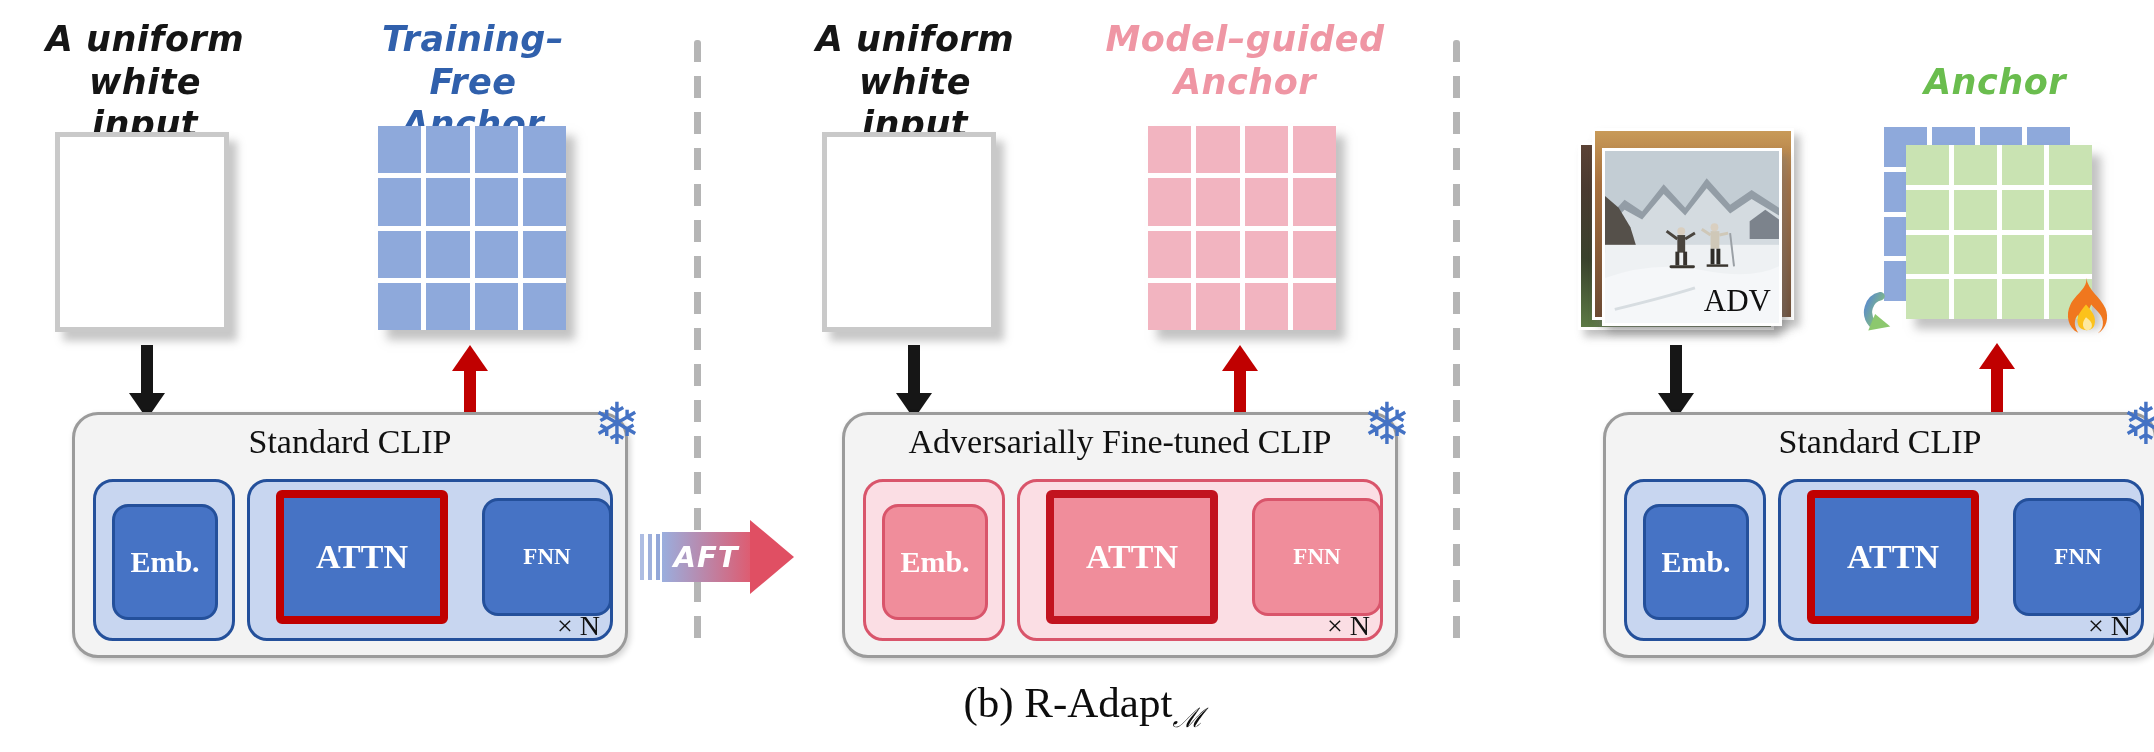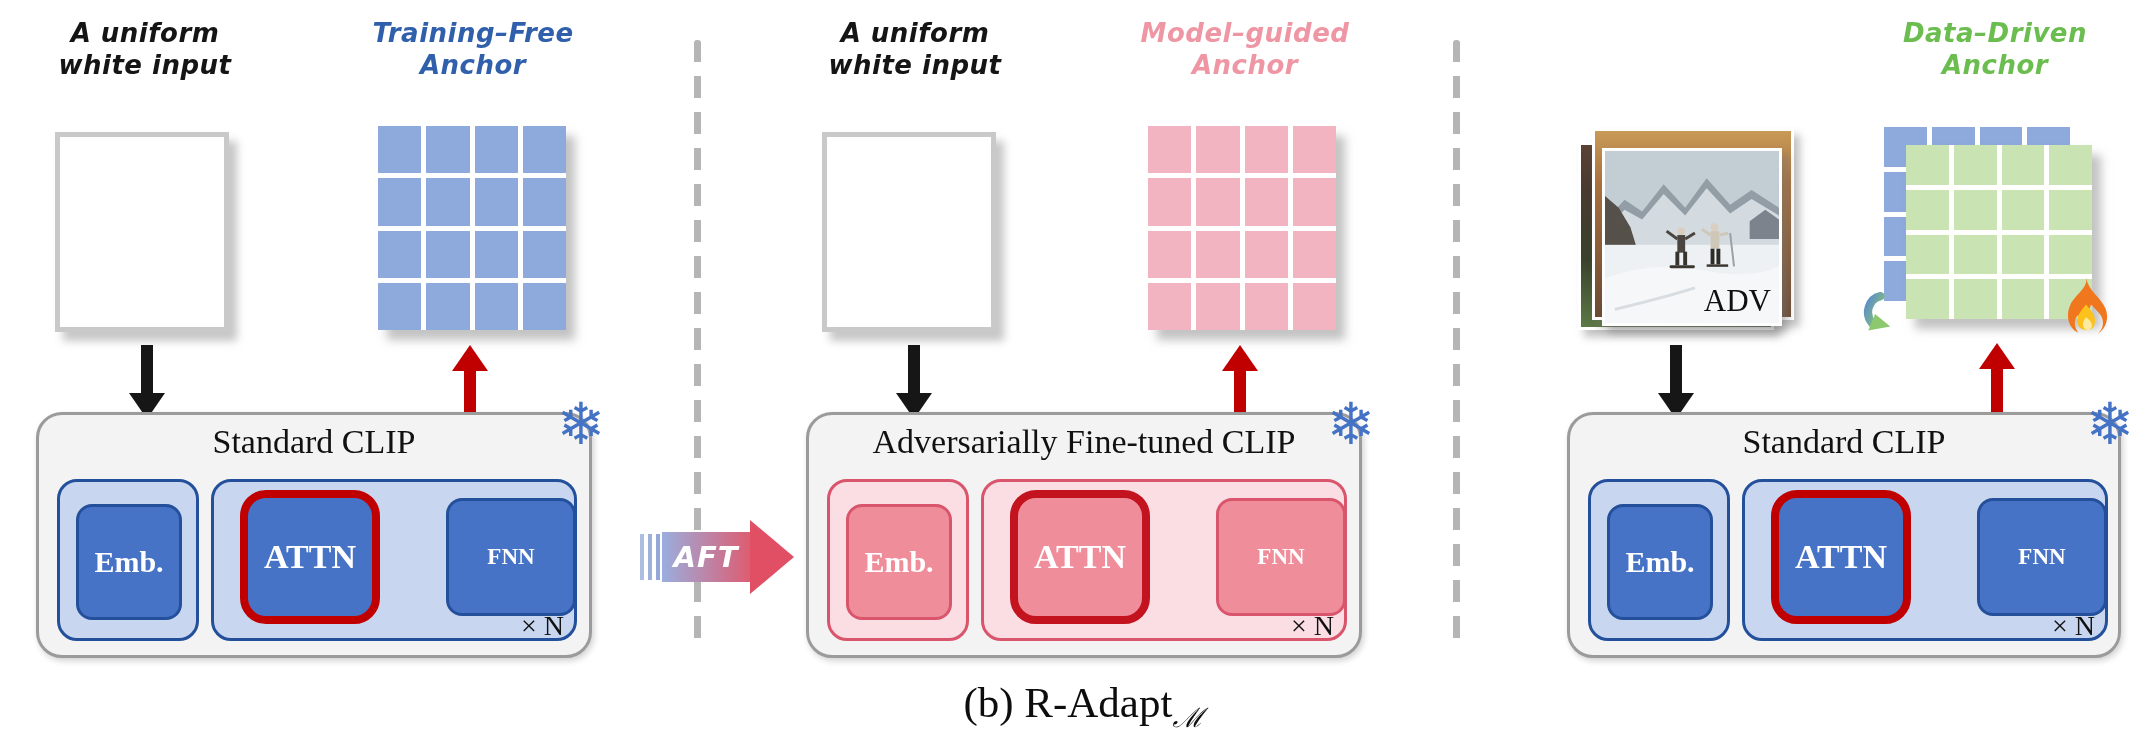"A uniform" .hand { font-size: 26px -> 35px }
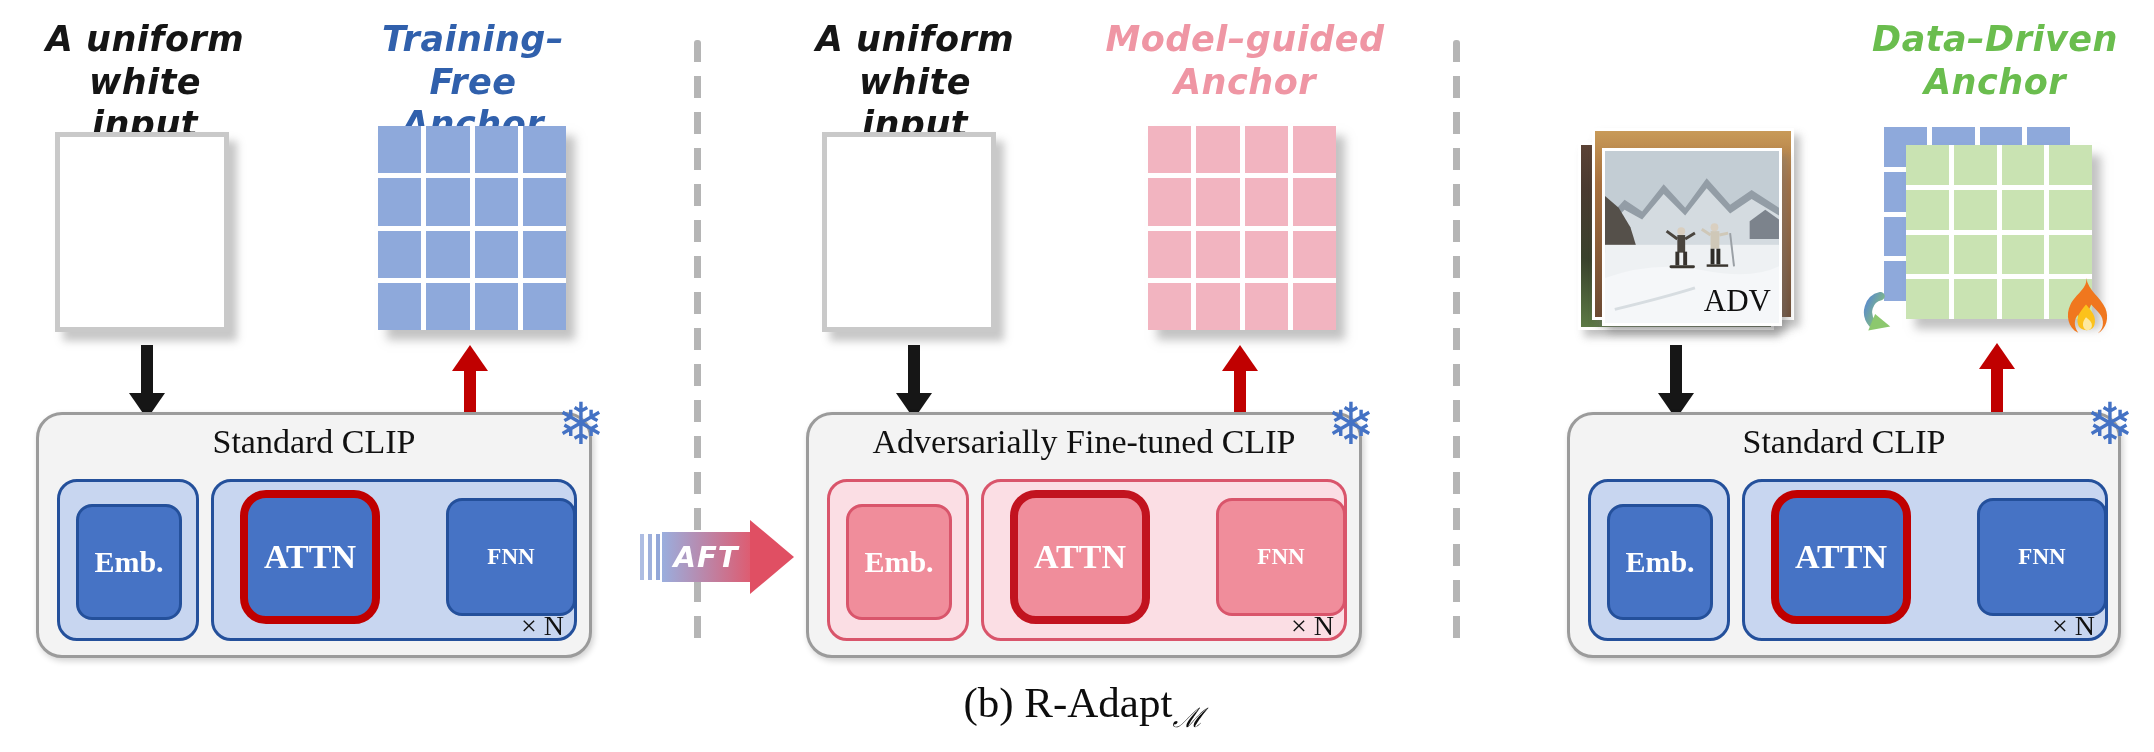"Data–Driven" span { html: <span>Data–Driven</span> -> none }
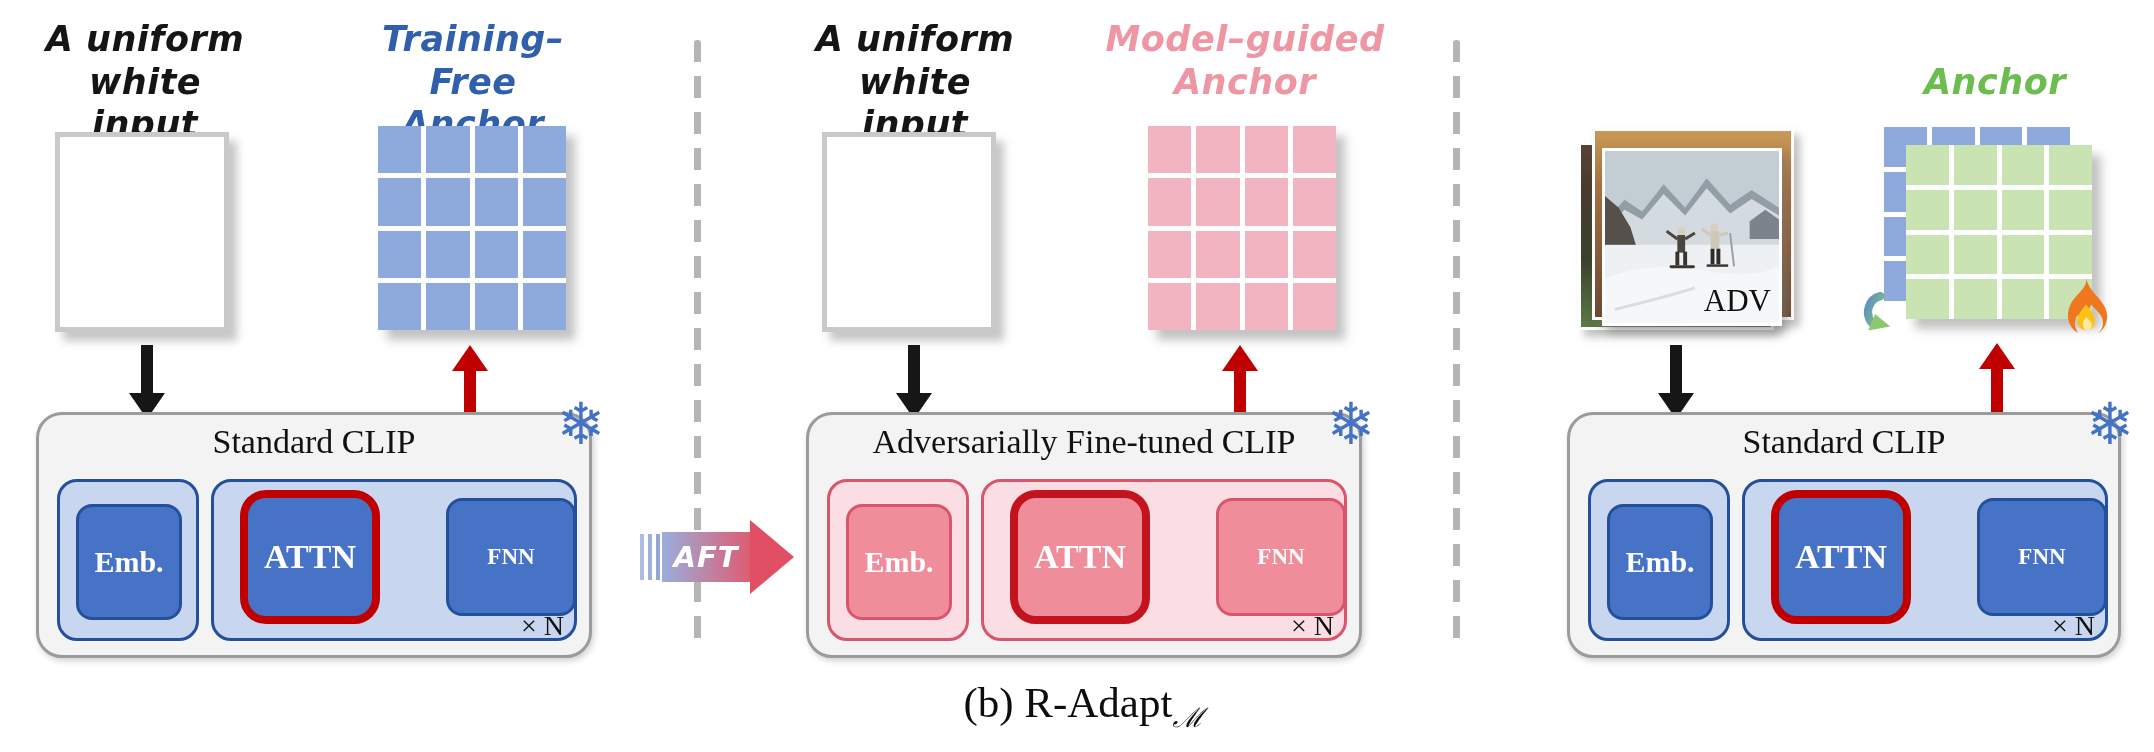"Standard CLIP" .clip-box { margin-left: none -> 36px }
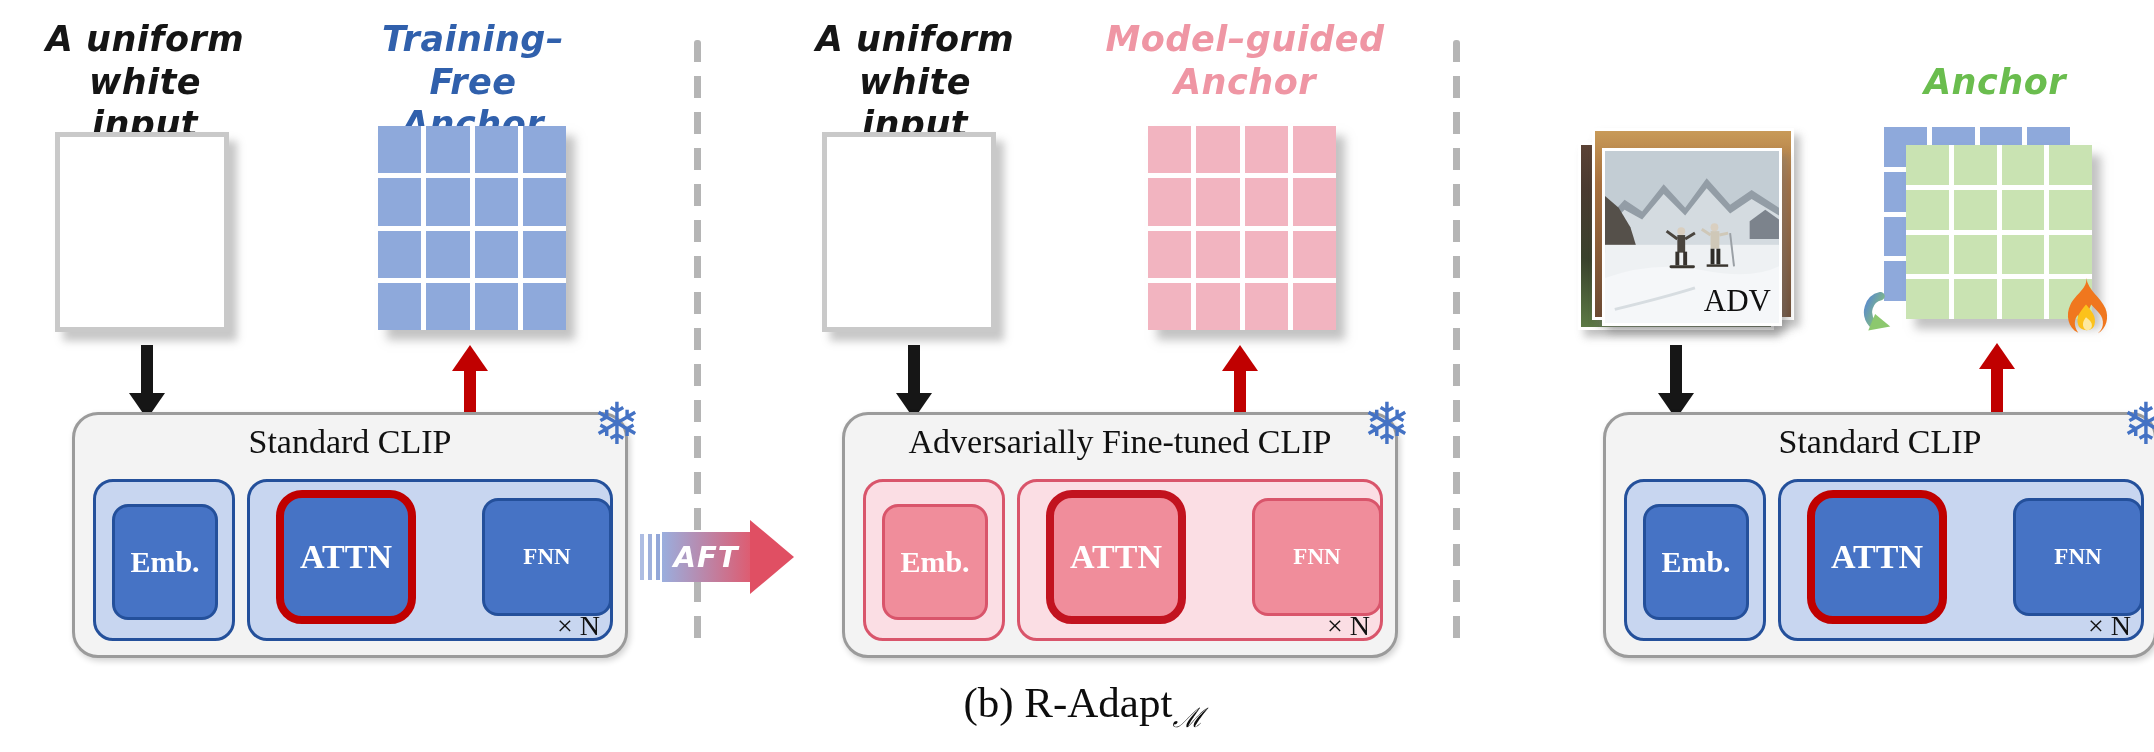"ATTN" .blk-attn { border-radius: 26px -> 6px; width: 140px -> 172px }
